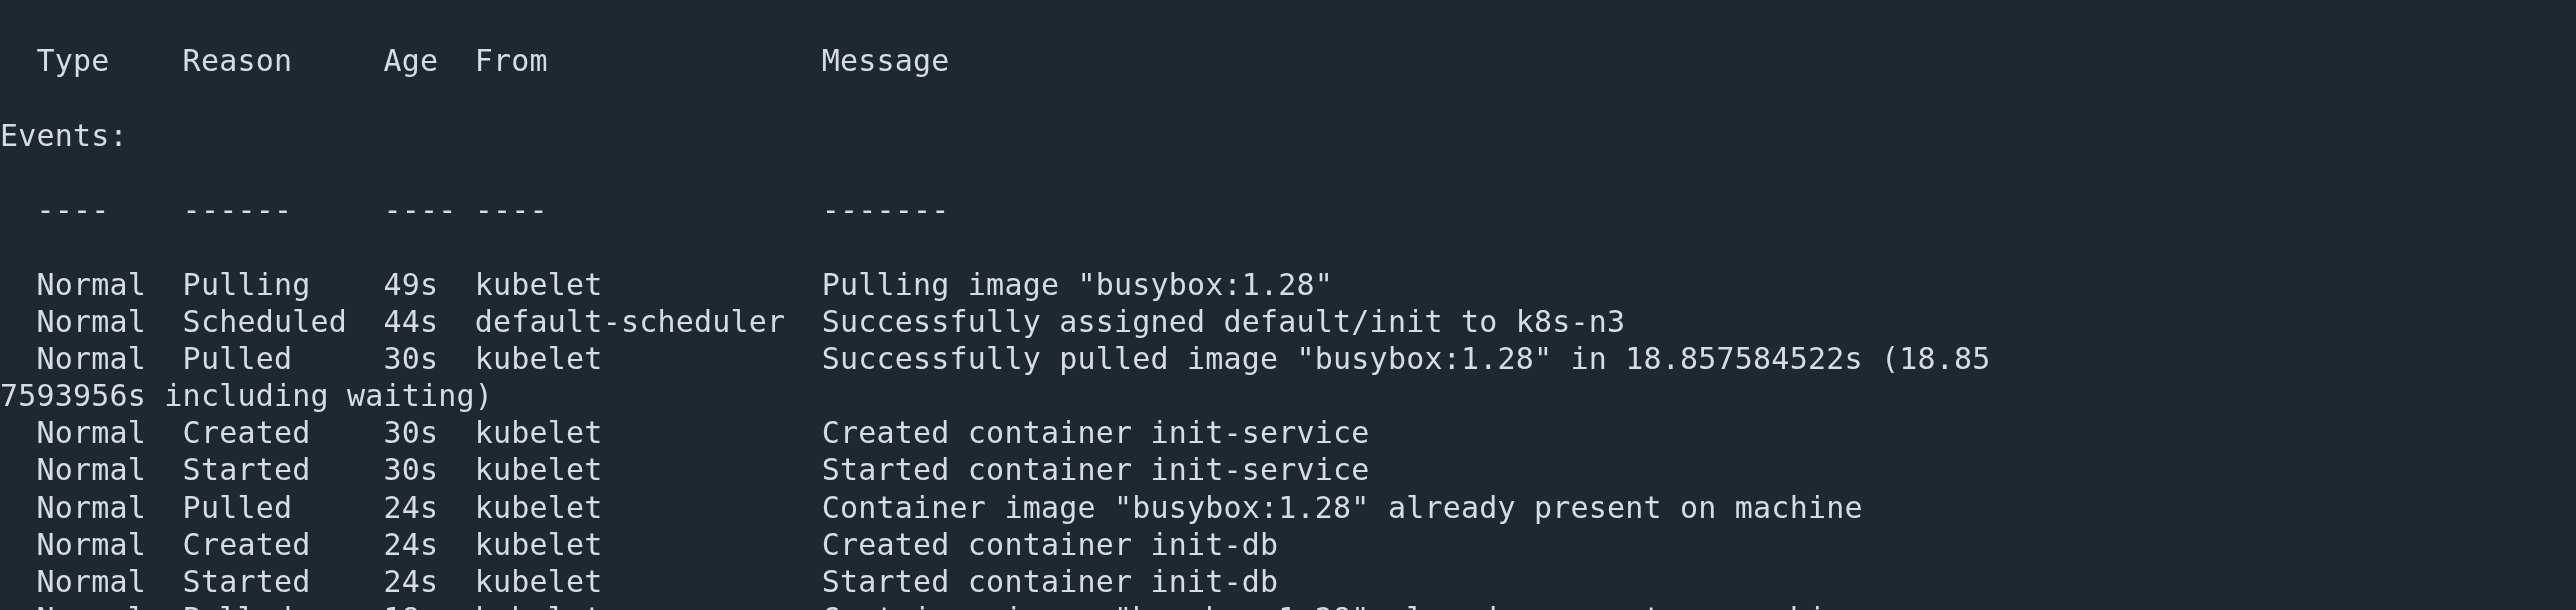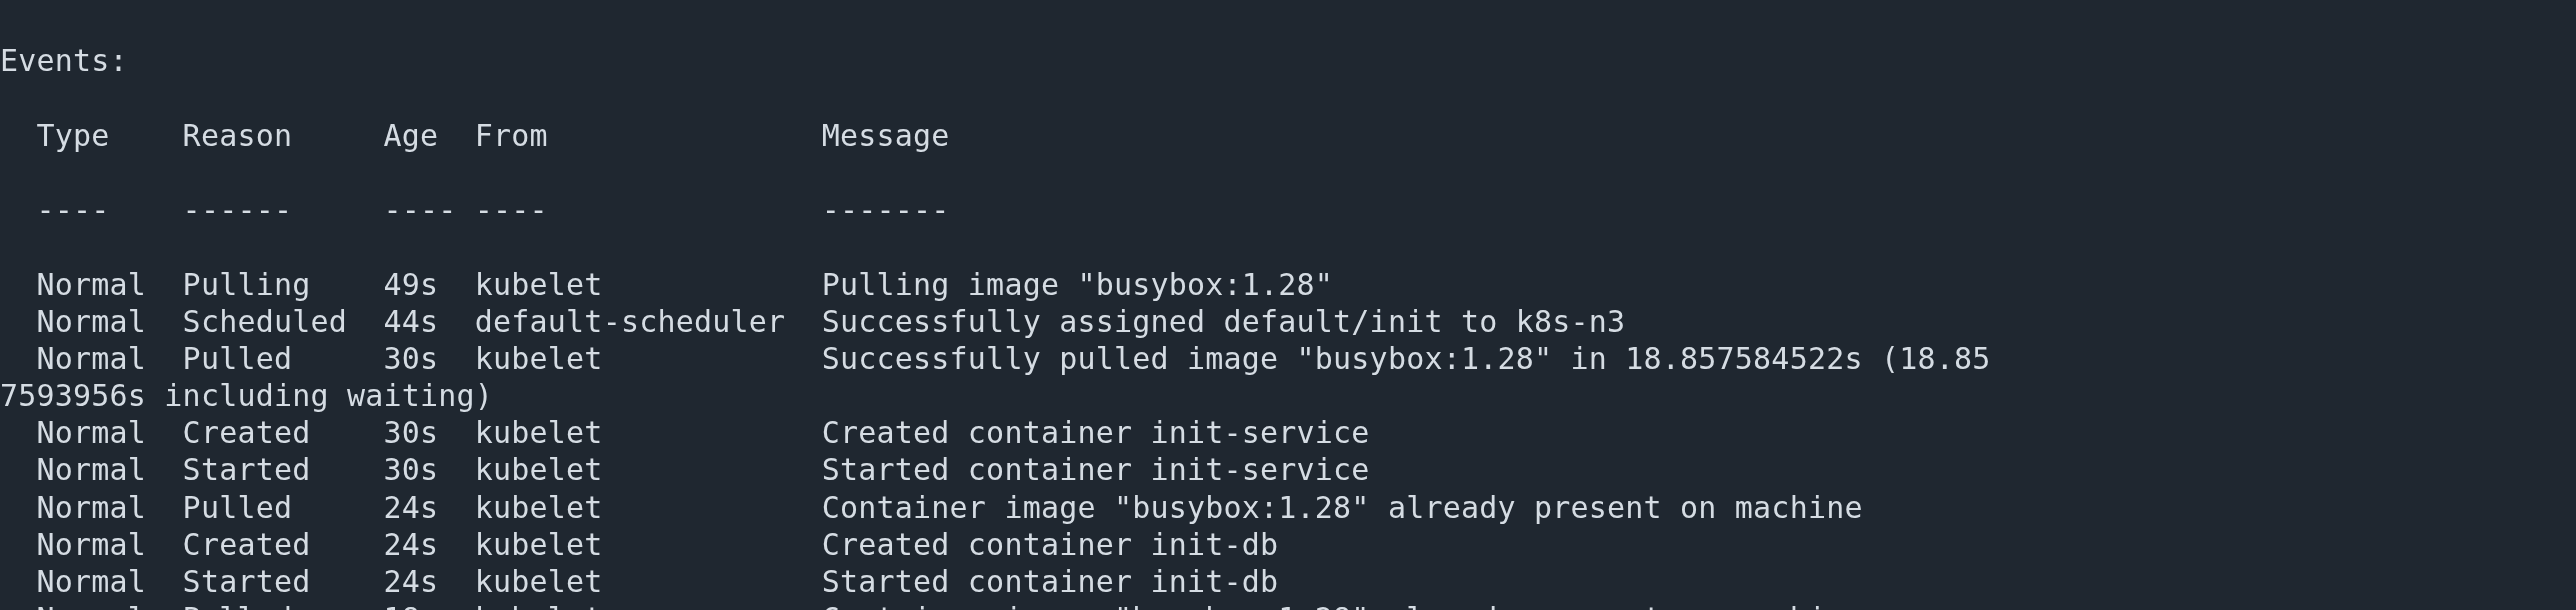"Events:" span.line { order: before "Type Reason Age From Message" -> after "Type Reason Age From Message" }
